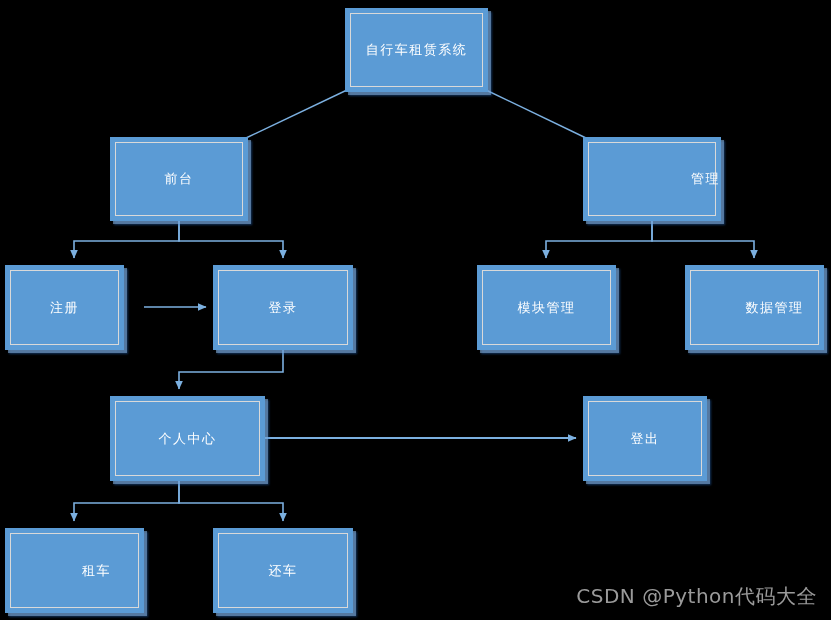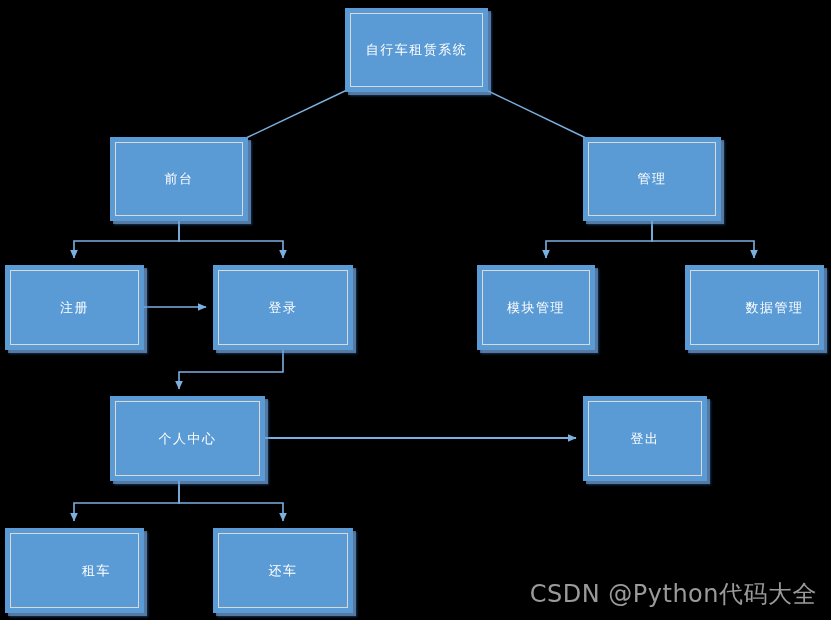"管理" div.node { justify-content: none -> flex-end }
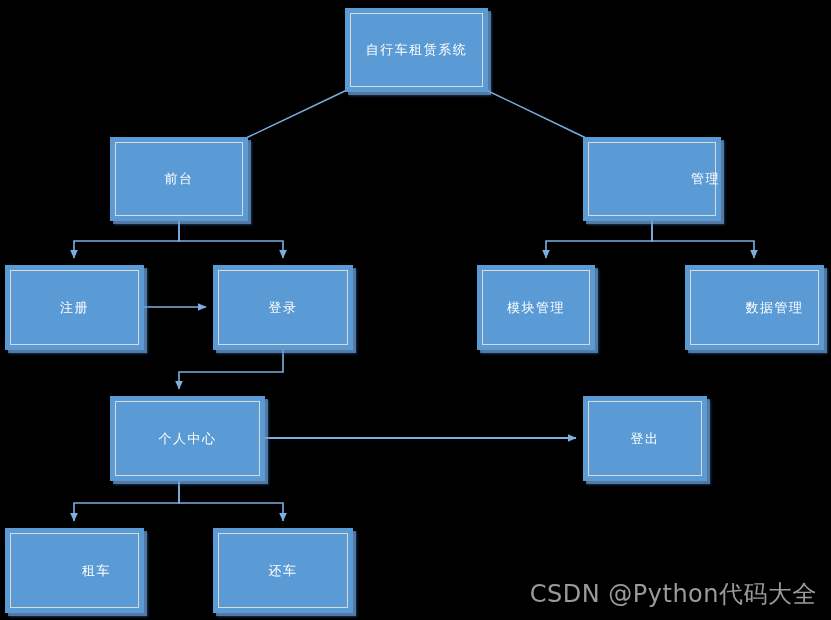"注册" div.node { width: 139px -> 119px }
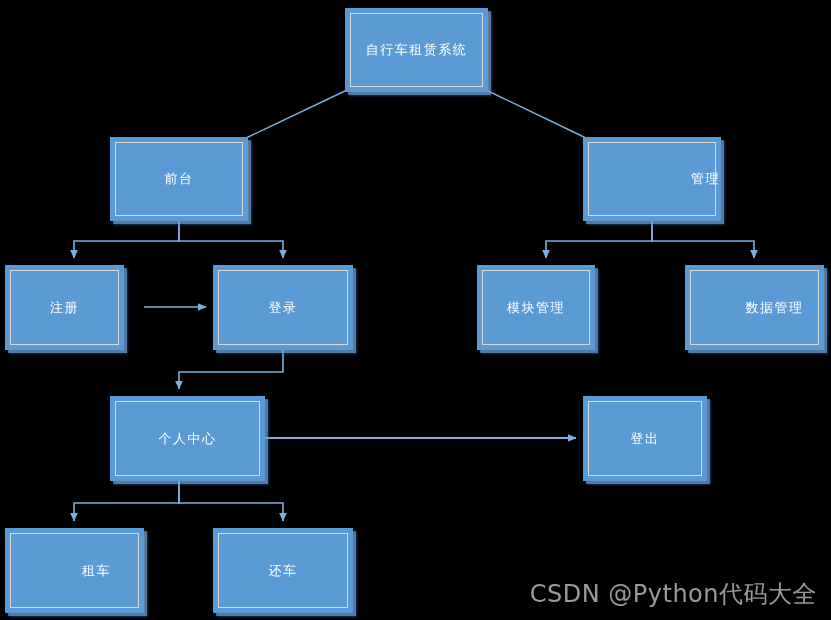"模块管理" div.node { width: 118px -> 139px }
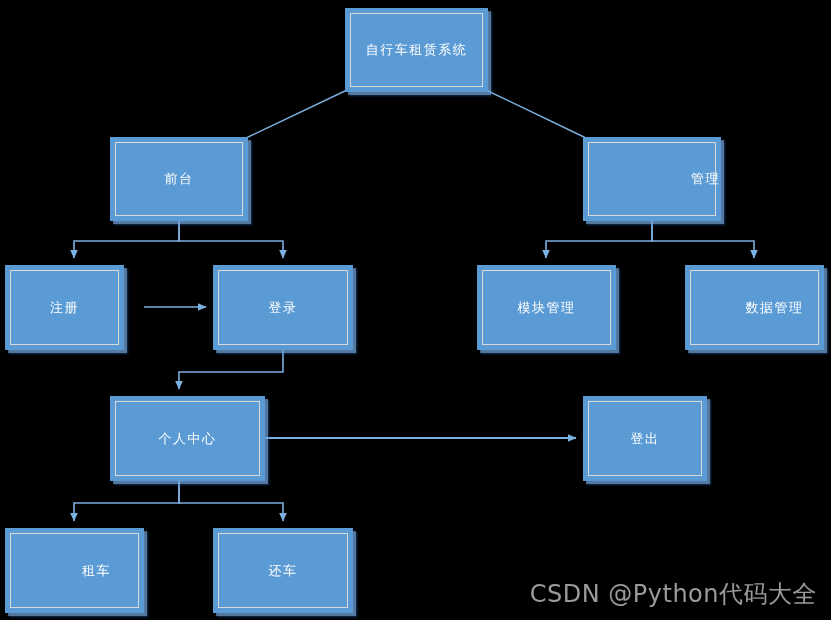"CSDN @Python代码大全" .watermark { font-size: 24px -> 20px }
